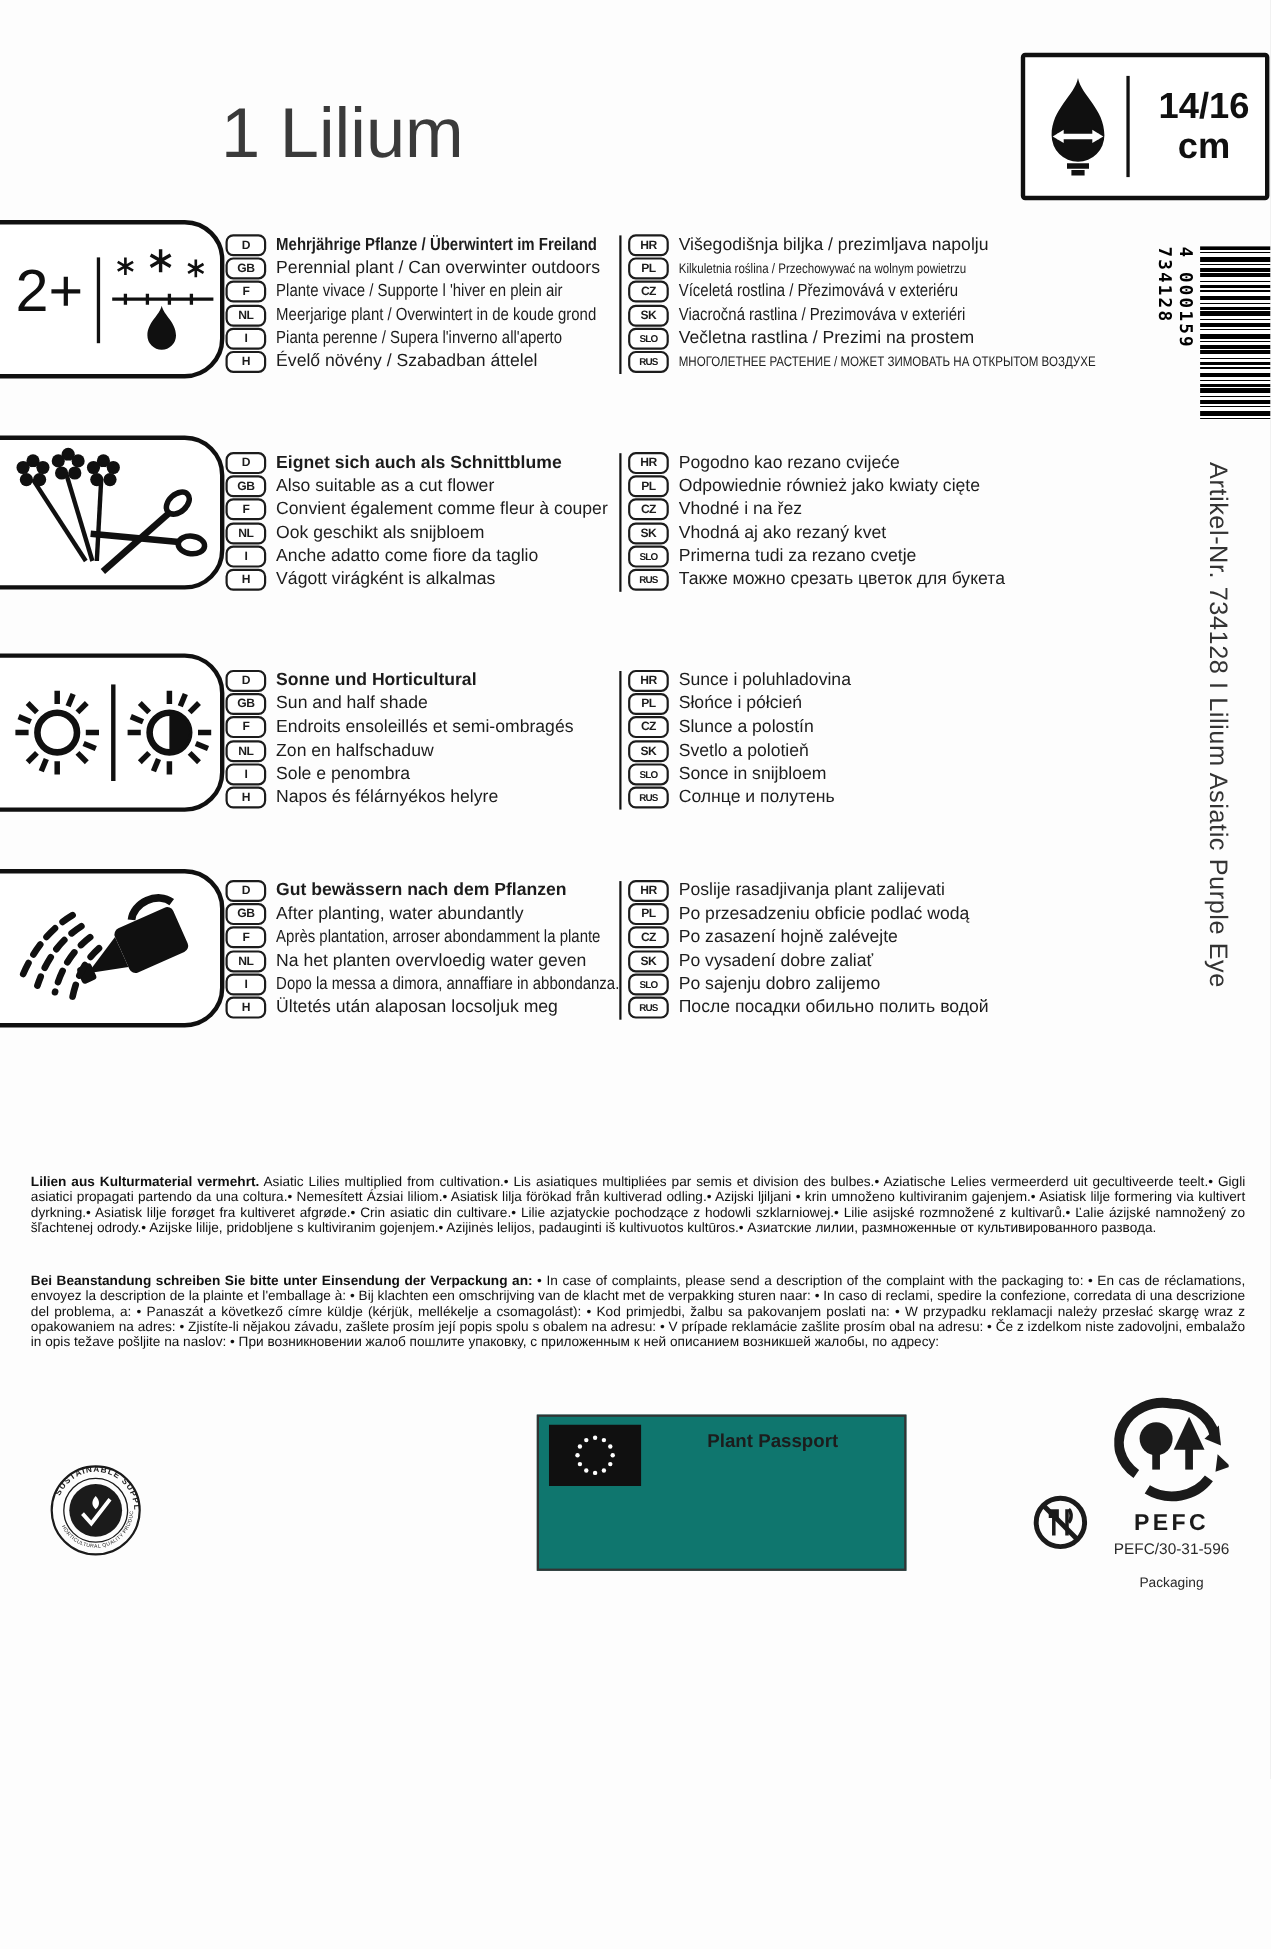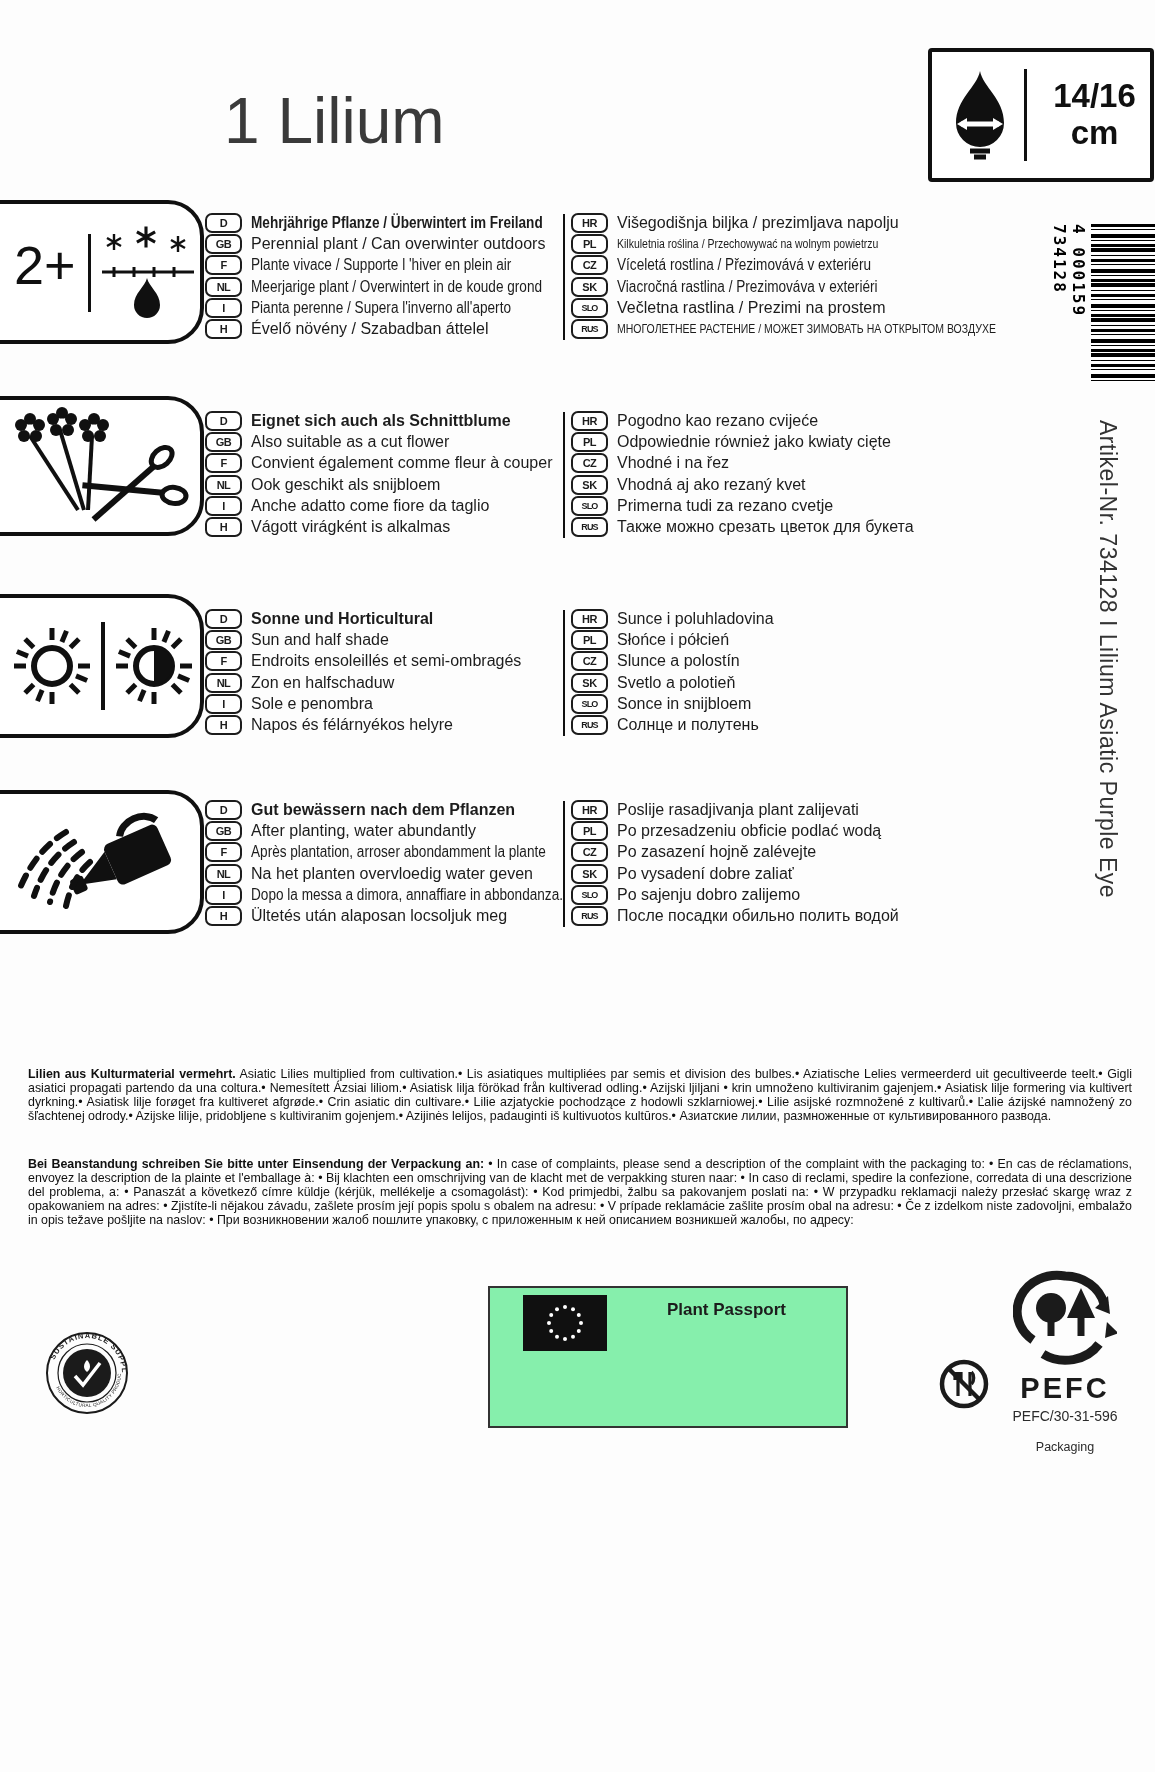"1 Lilium" .title { left: 224px -> 201px }
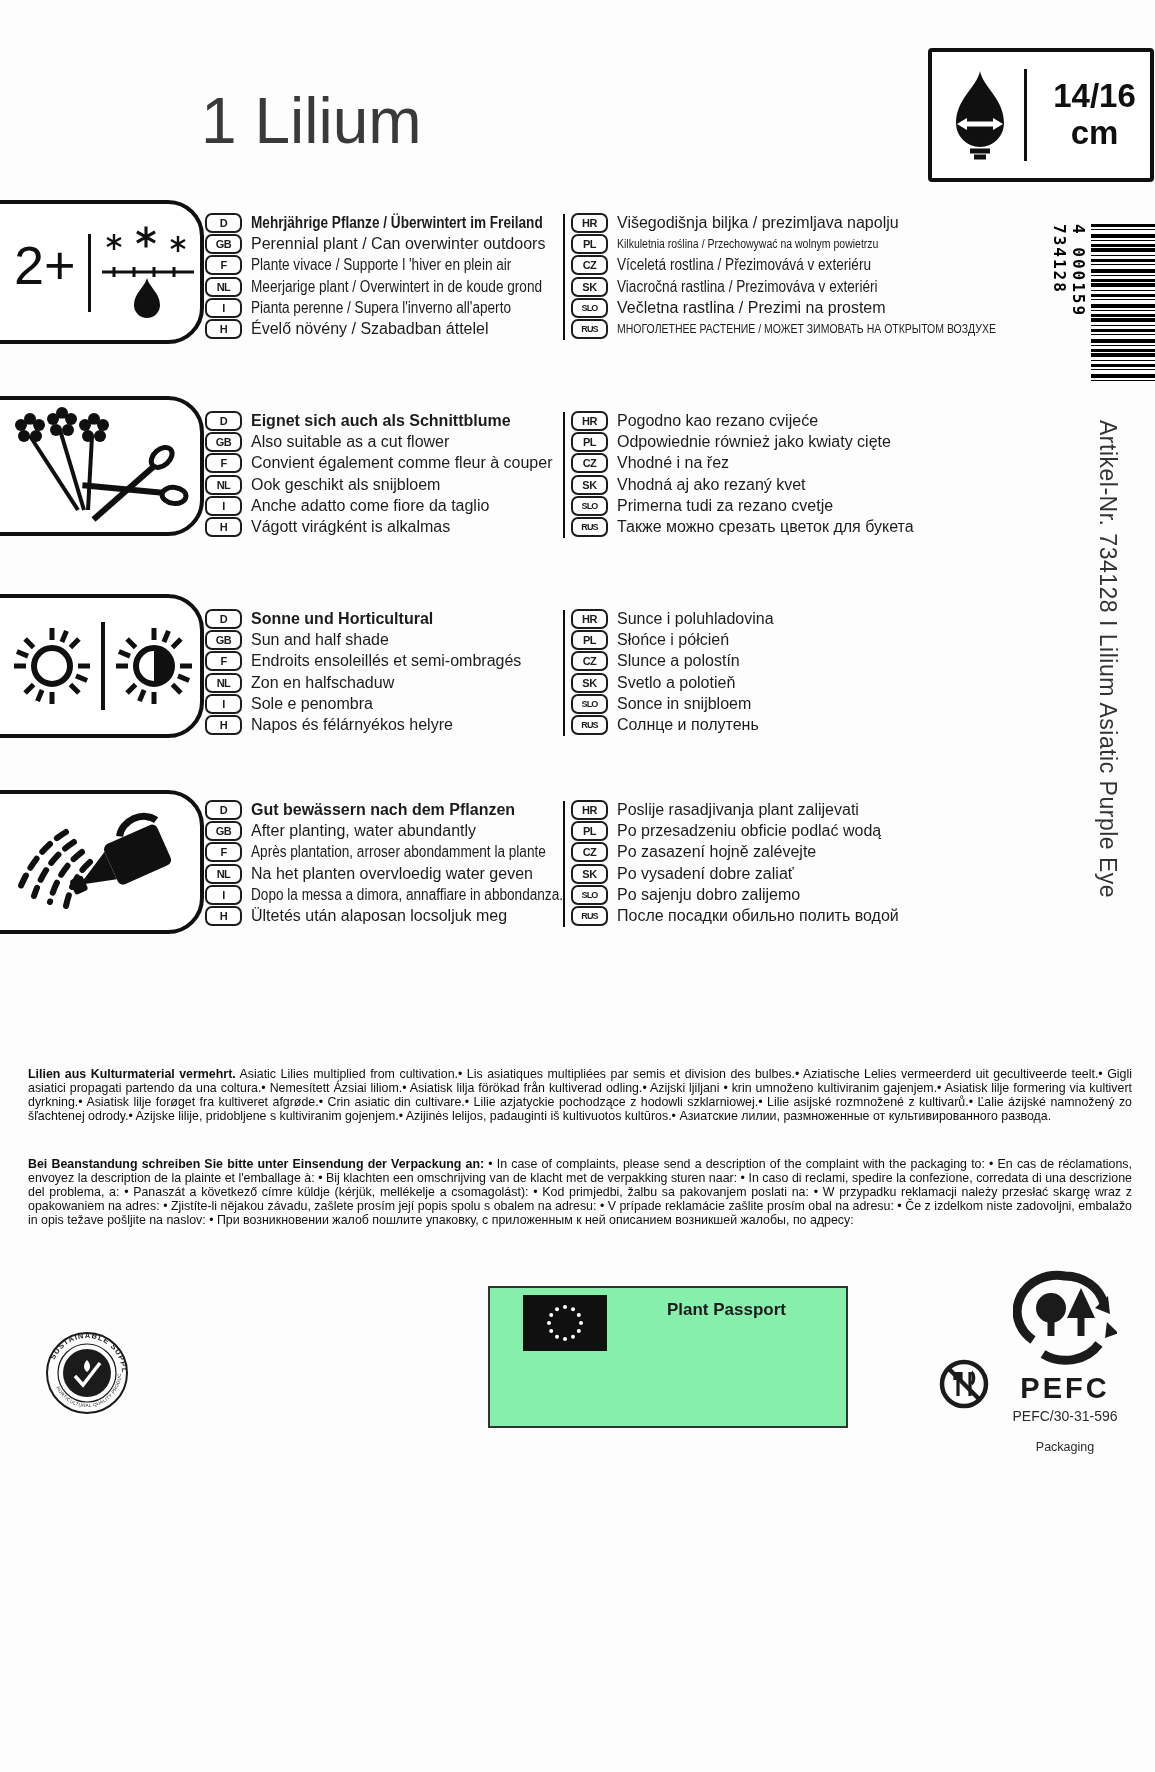"Plant Passport" .passport { background: #86efac -> #0f766e; padding-left: 24px -> none }
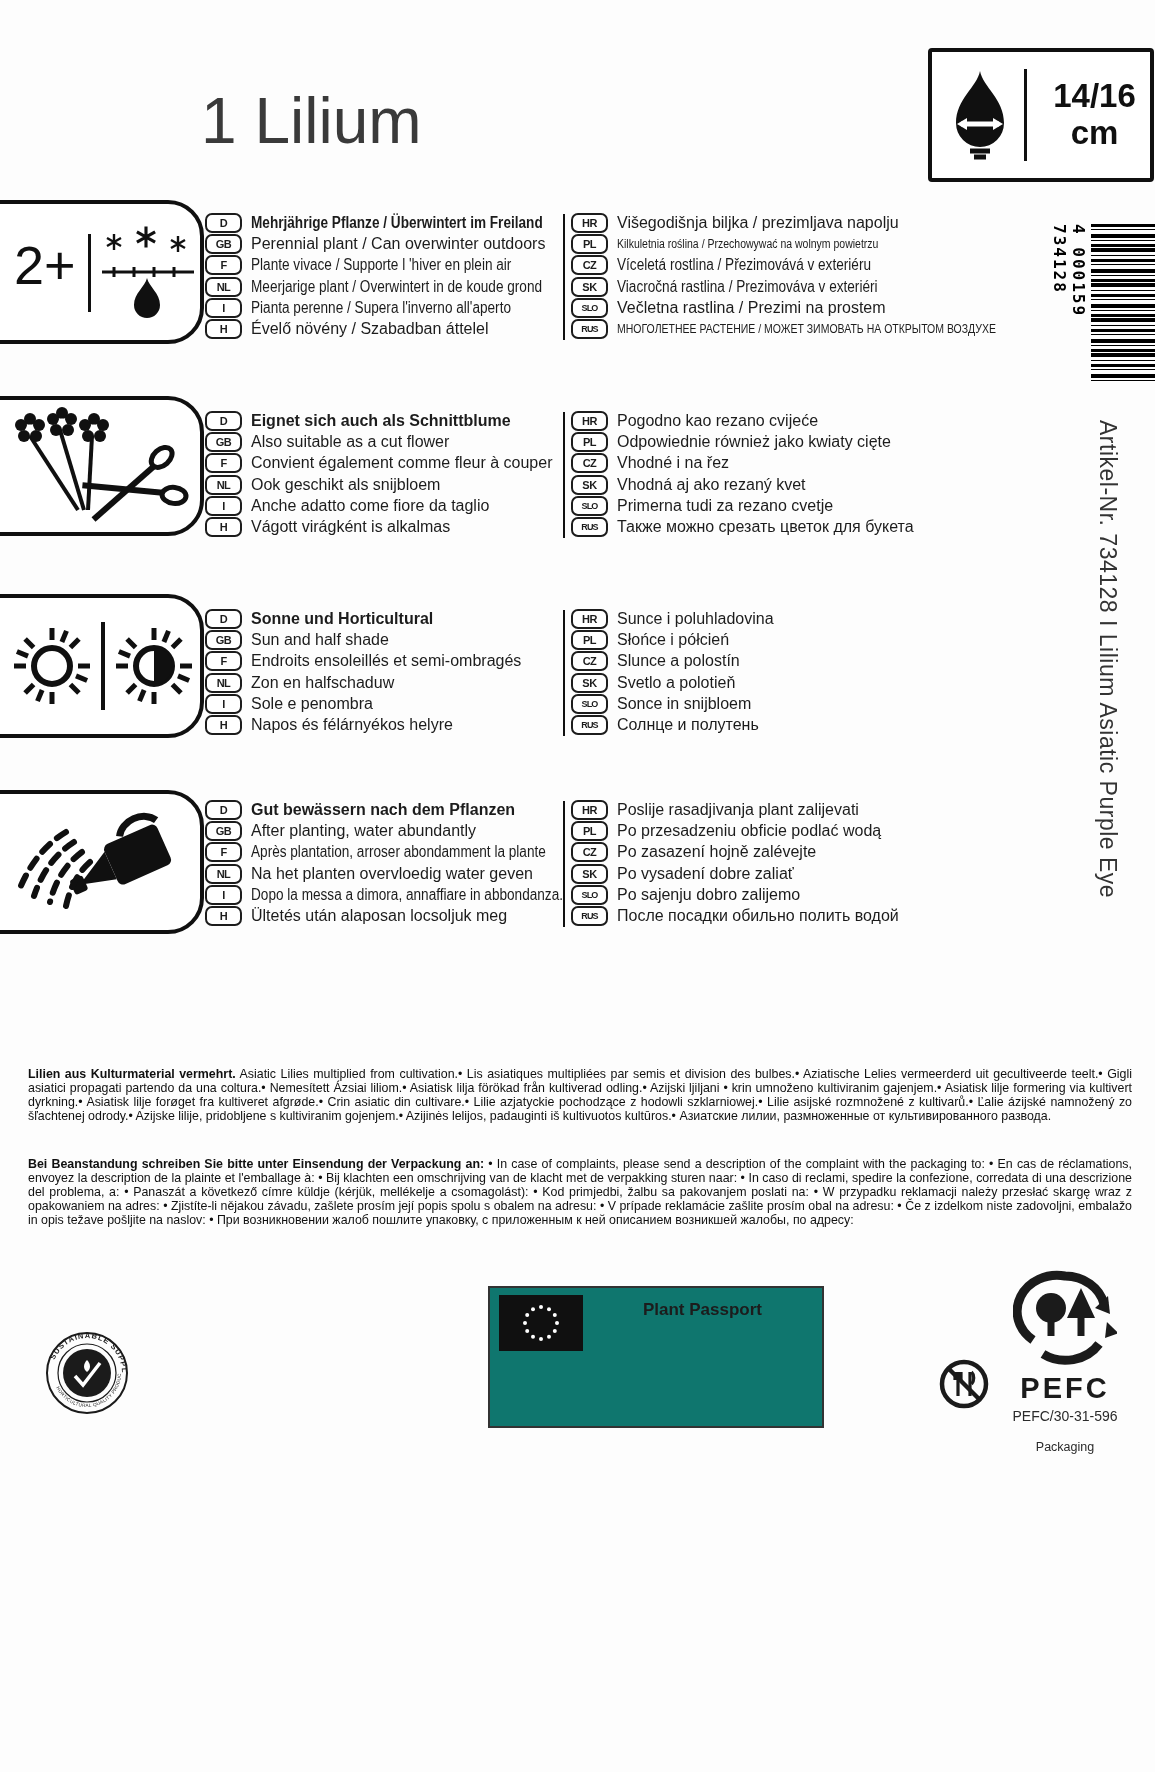"PEFC" .pefc .name { font-size: 29px -> 21px }
